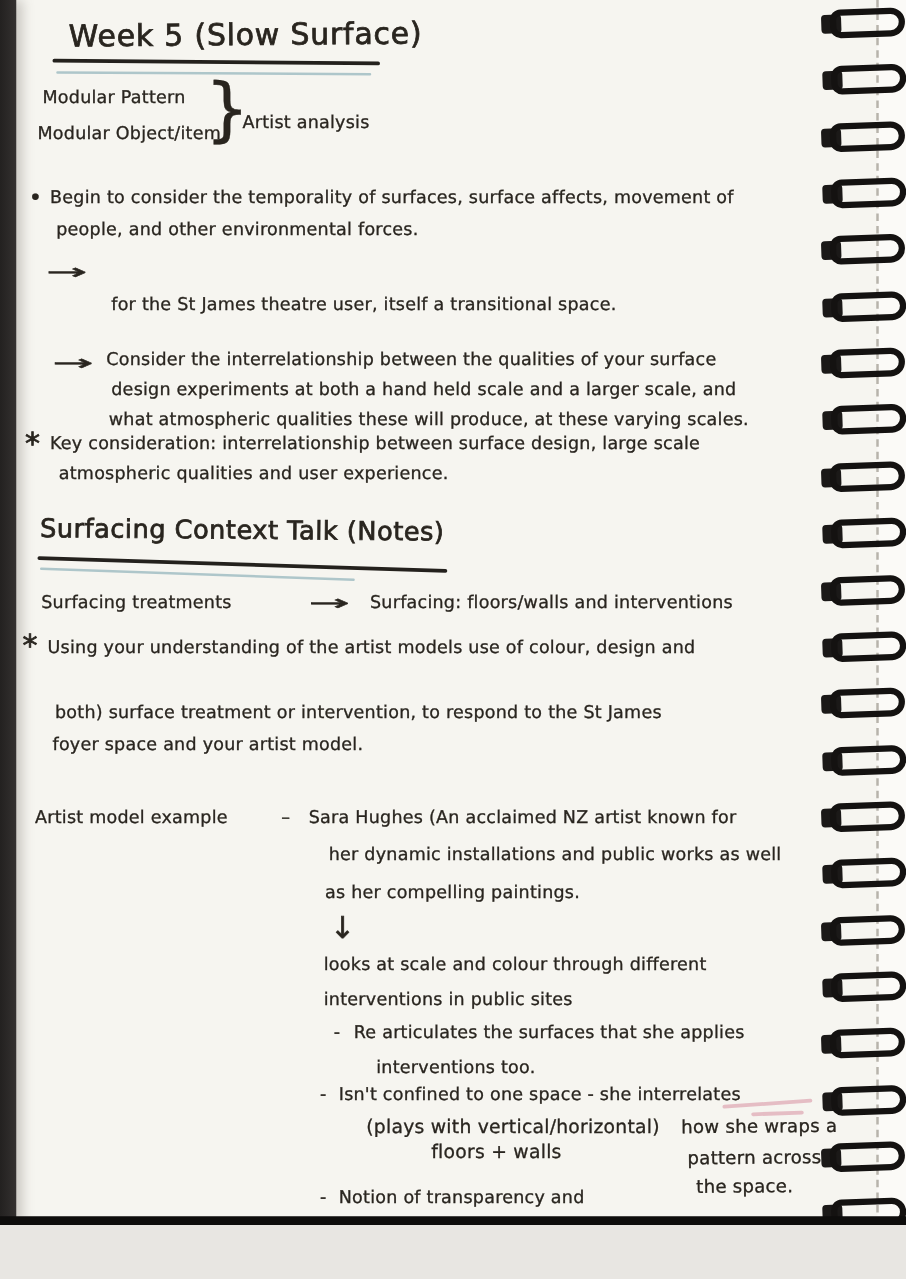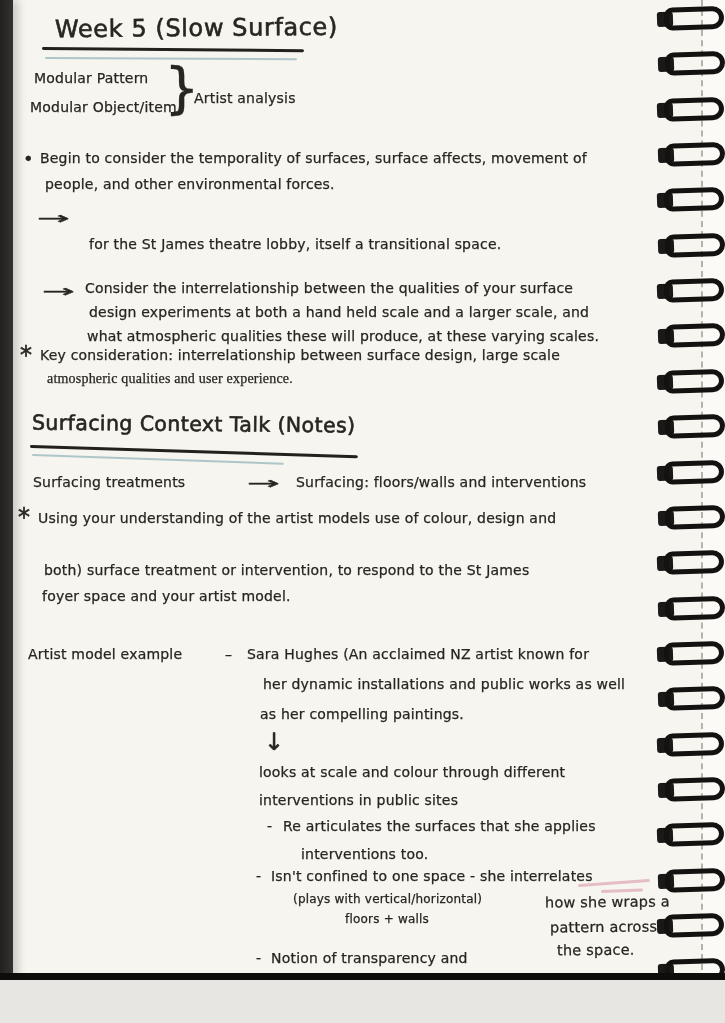"for the St James theatre" div.hand { text: lobby -> user }
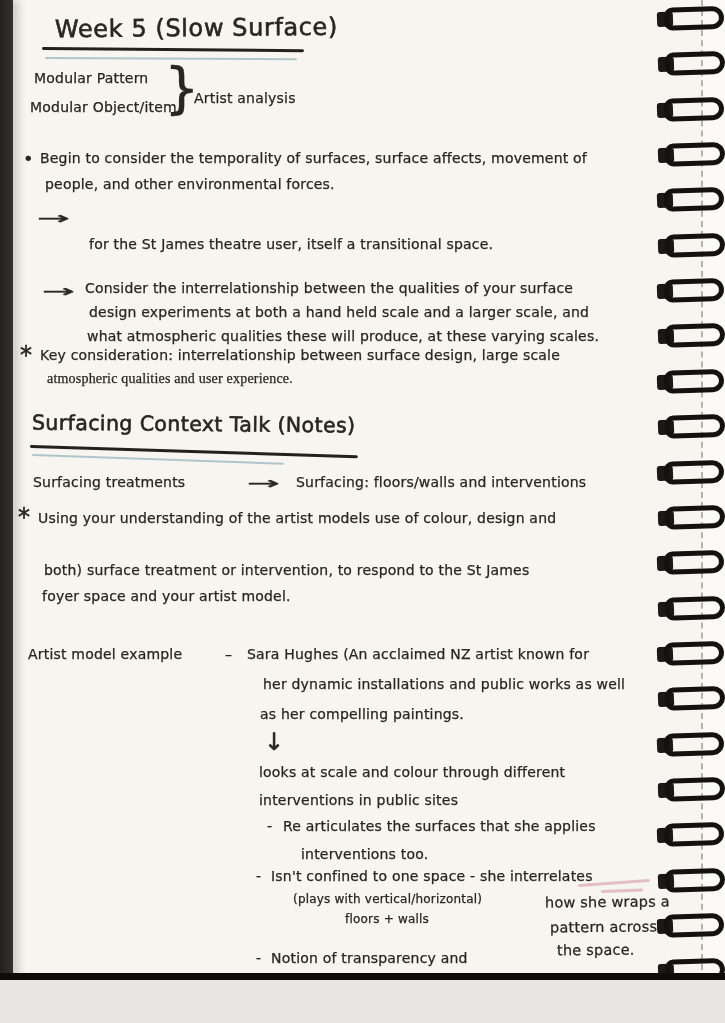"atmospheric qualities and user" div.hand { font-family: Liberation Serif, serif -> none }
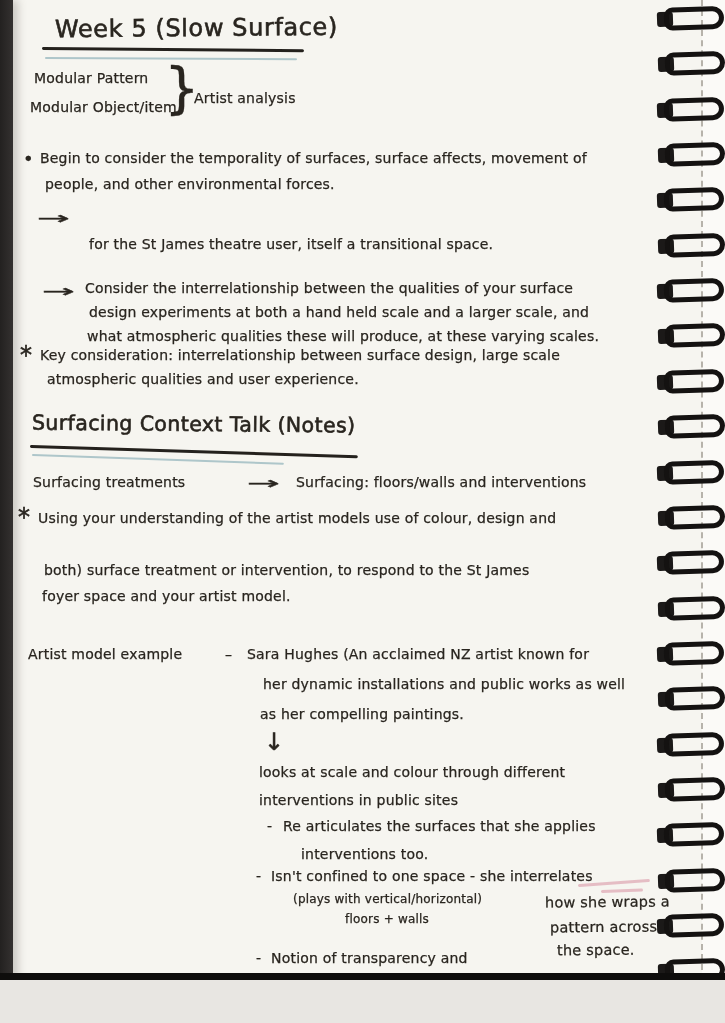"(plays with vertical/horizontal)" .sm { font-size: 12px -> 15px }
